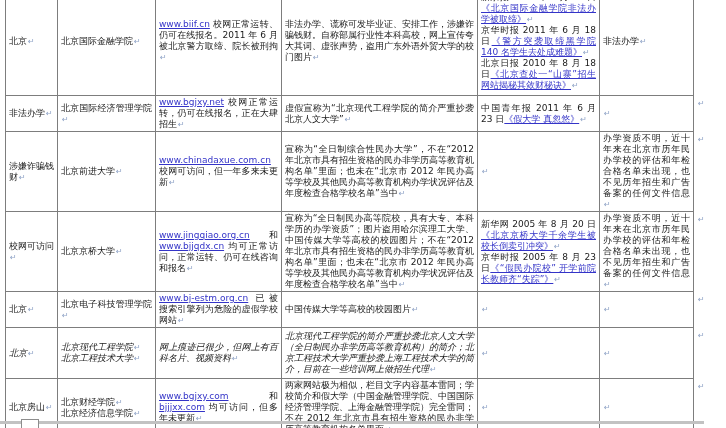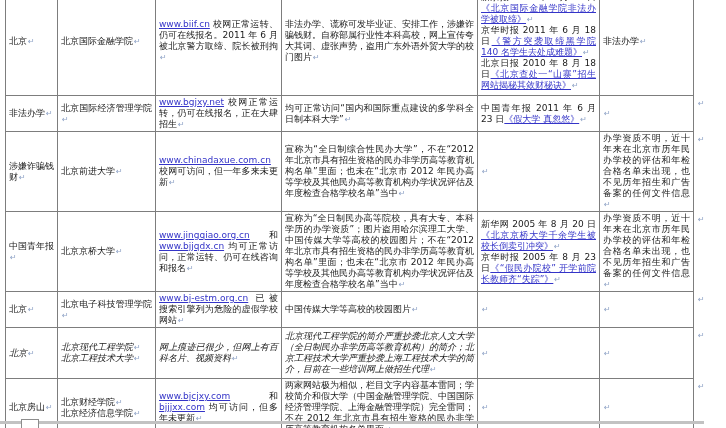"均可正常访问“国内和国际重点建设的多学科全日制本科大学”" span { text: 均可正常访问“国内和国际重点建设的多学科全日制本科 -> 虚假宣称为“北京现代工程学院的简介严重抄袭北京人文 }
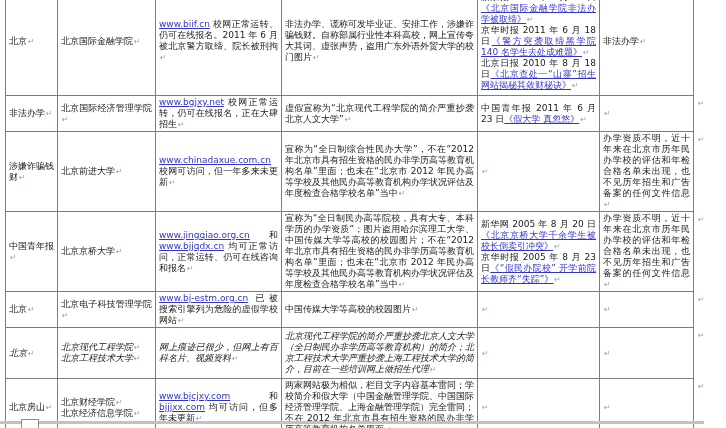"中国青年报" span { text: 中国青年报 -> 校网可访问 }
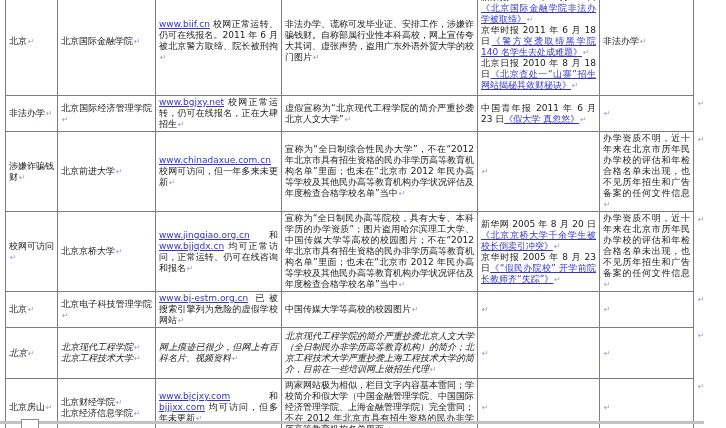"www.bjcjxy.com" span.lnk { text: www.bjcjxy.com -> www.bgjxy.com }
